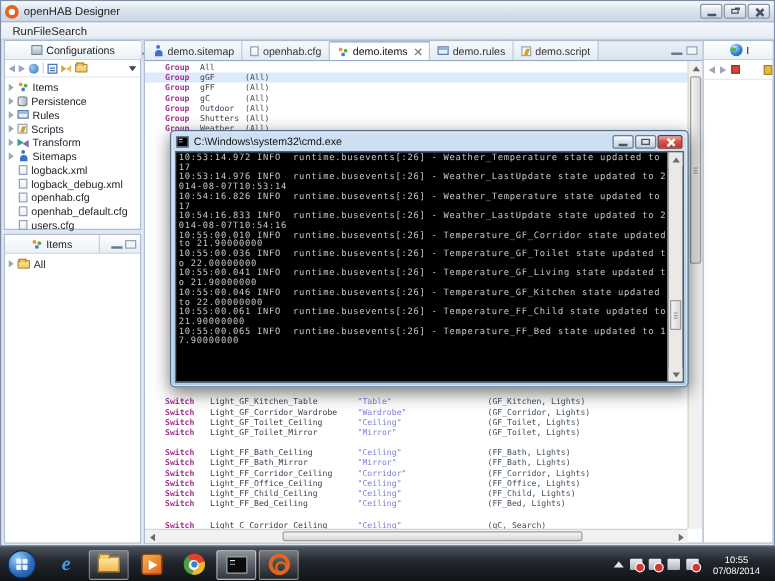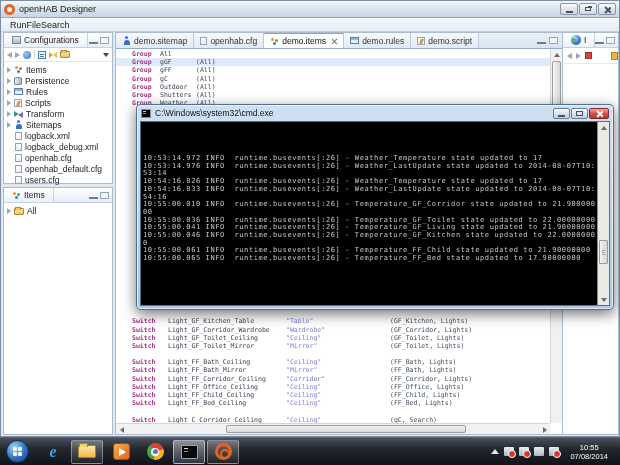"Configurations" .panel-tab { padding: 0 8px -> 0 21px }
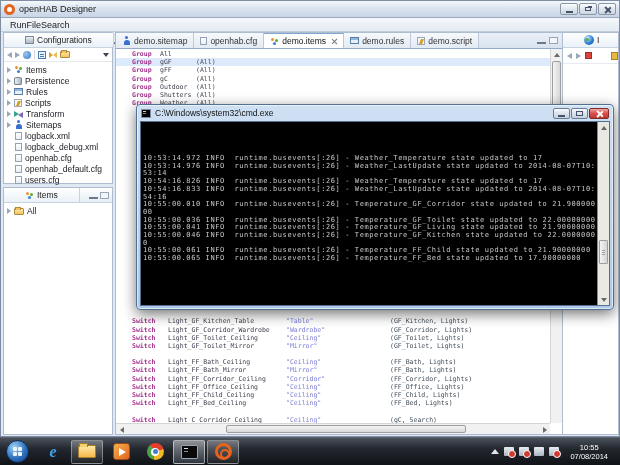"C:\Windows\system32\cmd.exe" .cmd { width: 478px -> 415px }
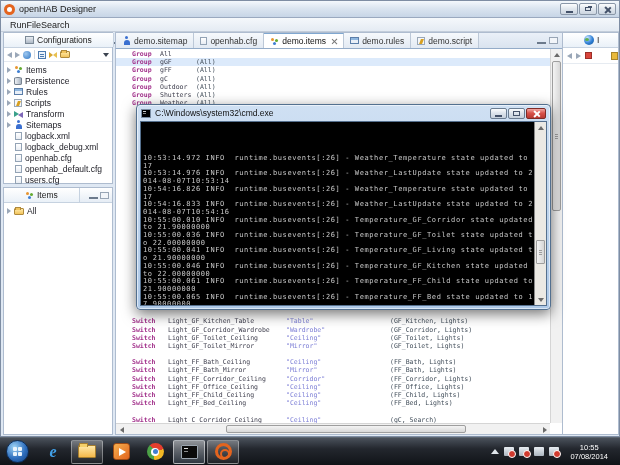"10:53:14.972 INFO runtime.busevents[:26]" .console { margin-top: 32px -> none }
